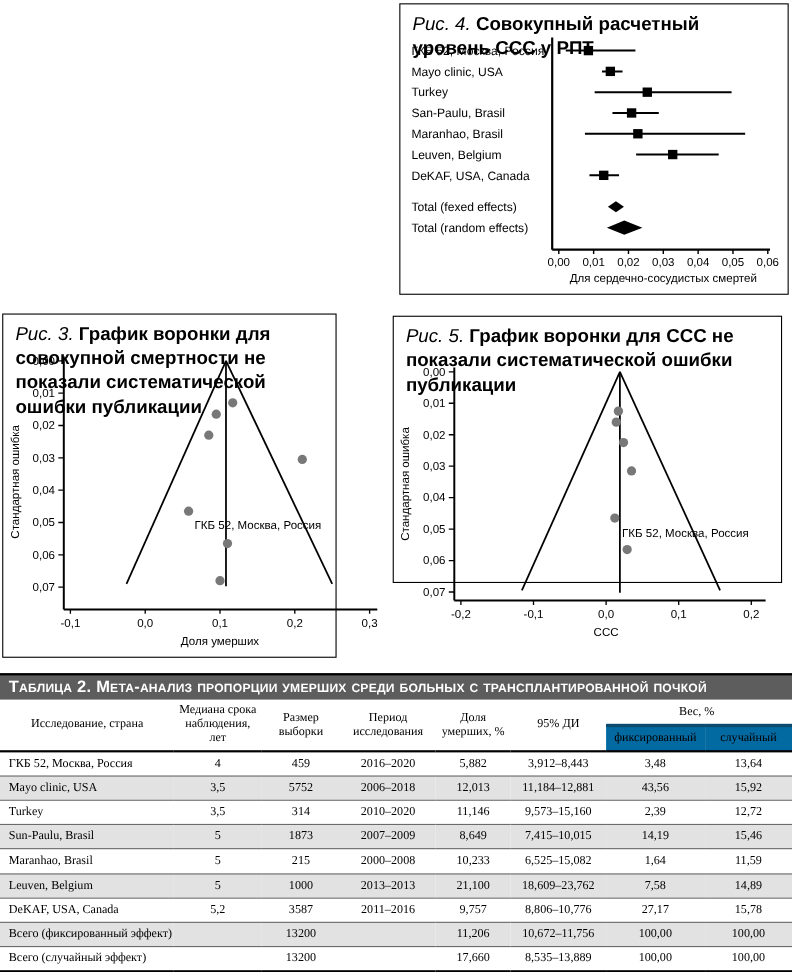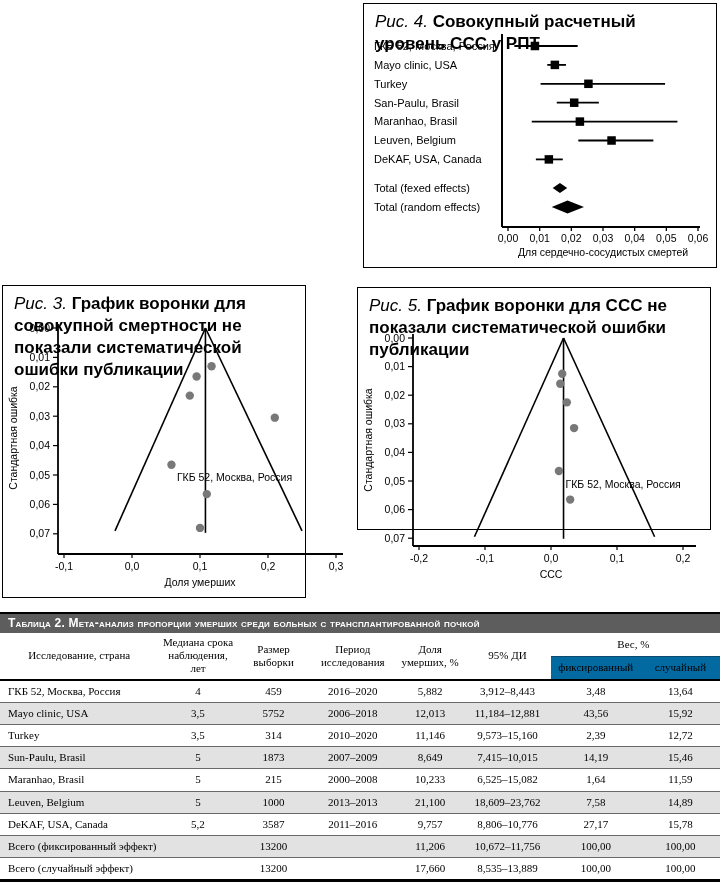"Таблица 2. Мета-анализ пропорции умерших" .tbl-titlebar { font-size: 12px -> 15px }
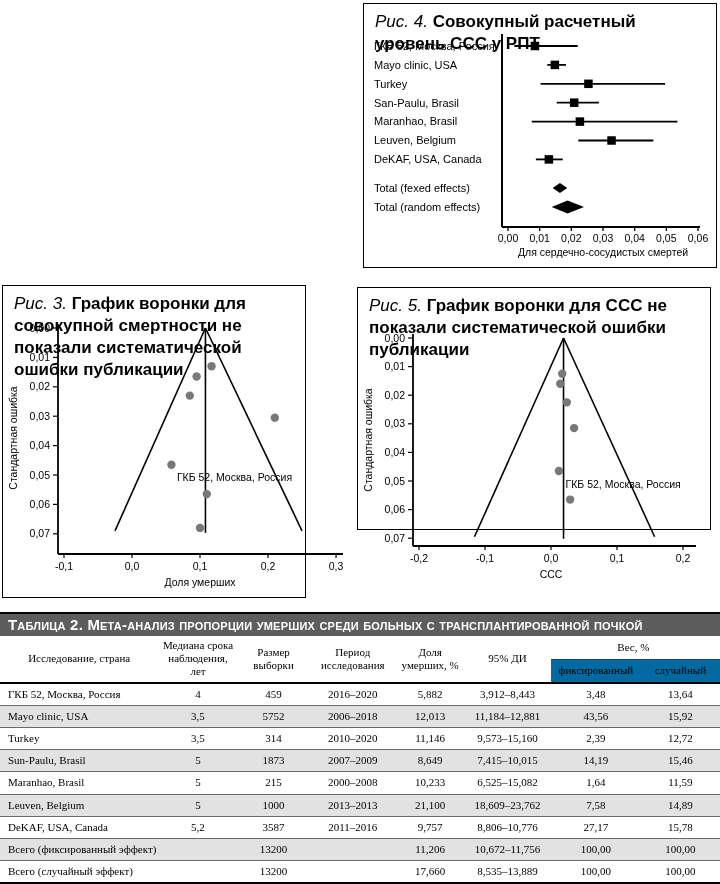"Вес, %" th.weight { border-bottom: 1px solid #0c4a6e -> 3px solid #0c4a6e }
